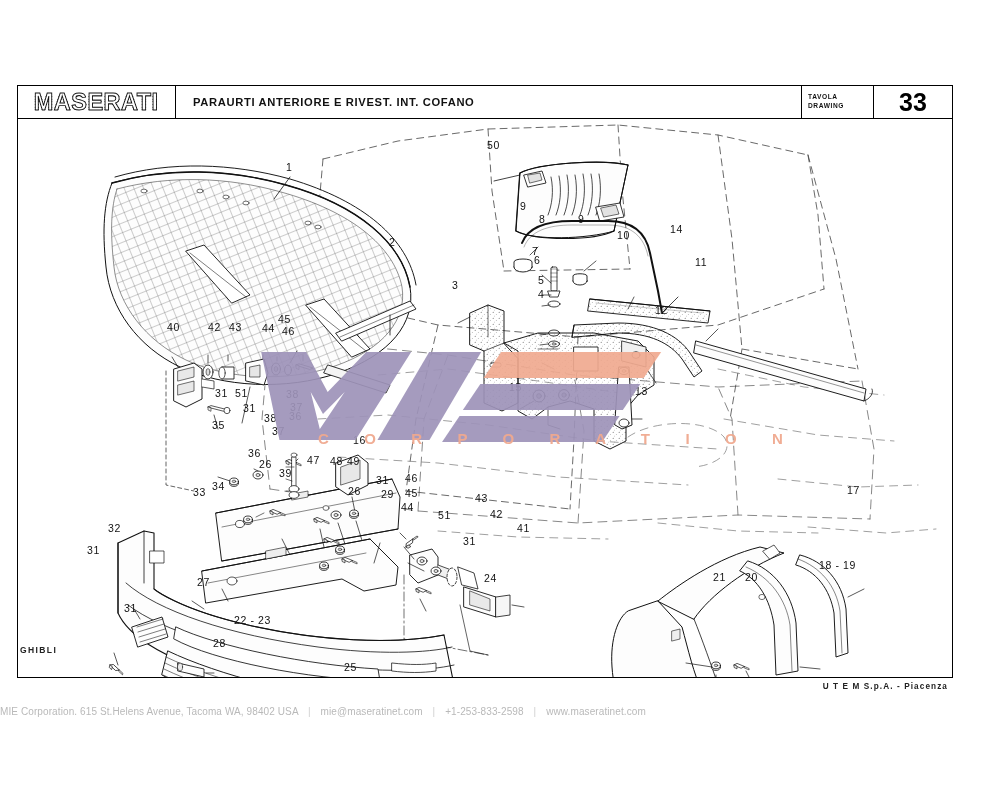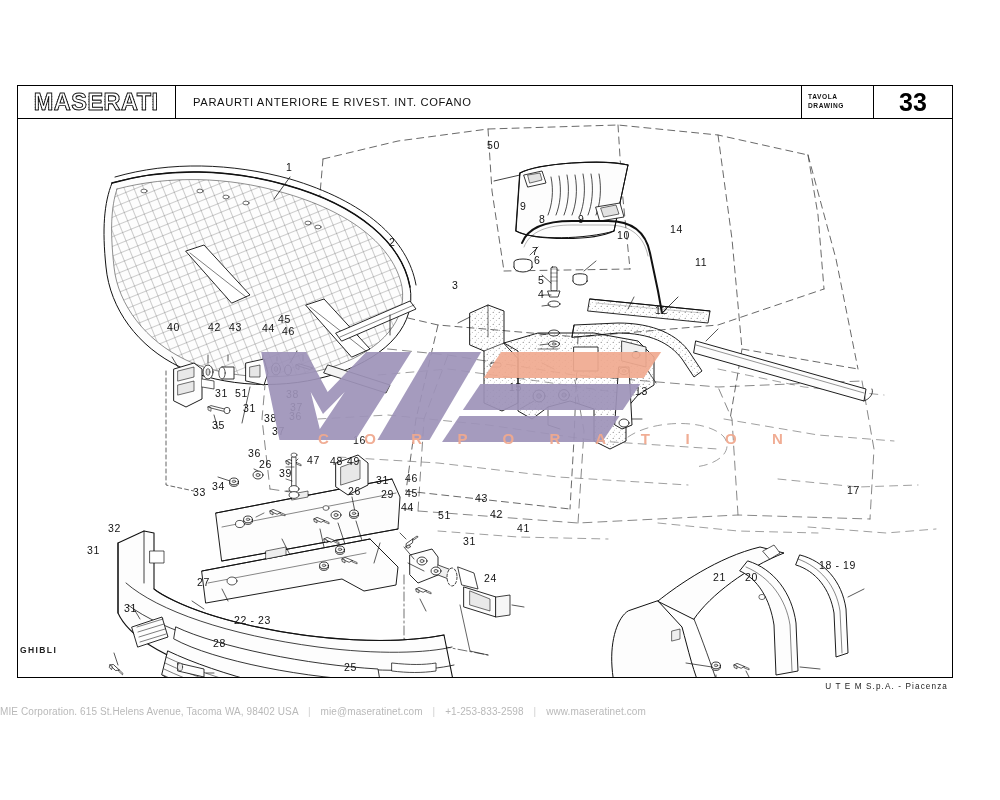"PARAURTI ANTERIORE E RIVEST. INT." #tb-it { font-weight: none -> bold }
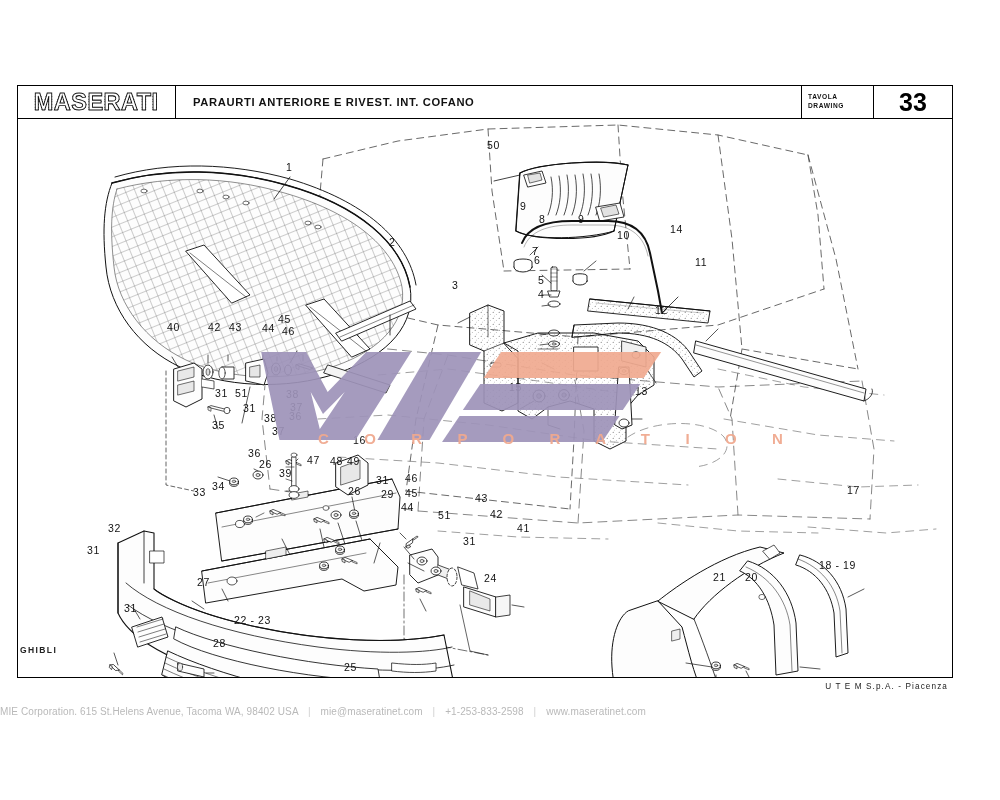"U T E M S.p.A." #utem { font-weight: 400 -> 700 }
